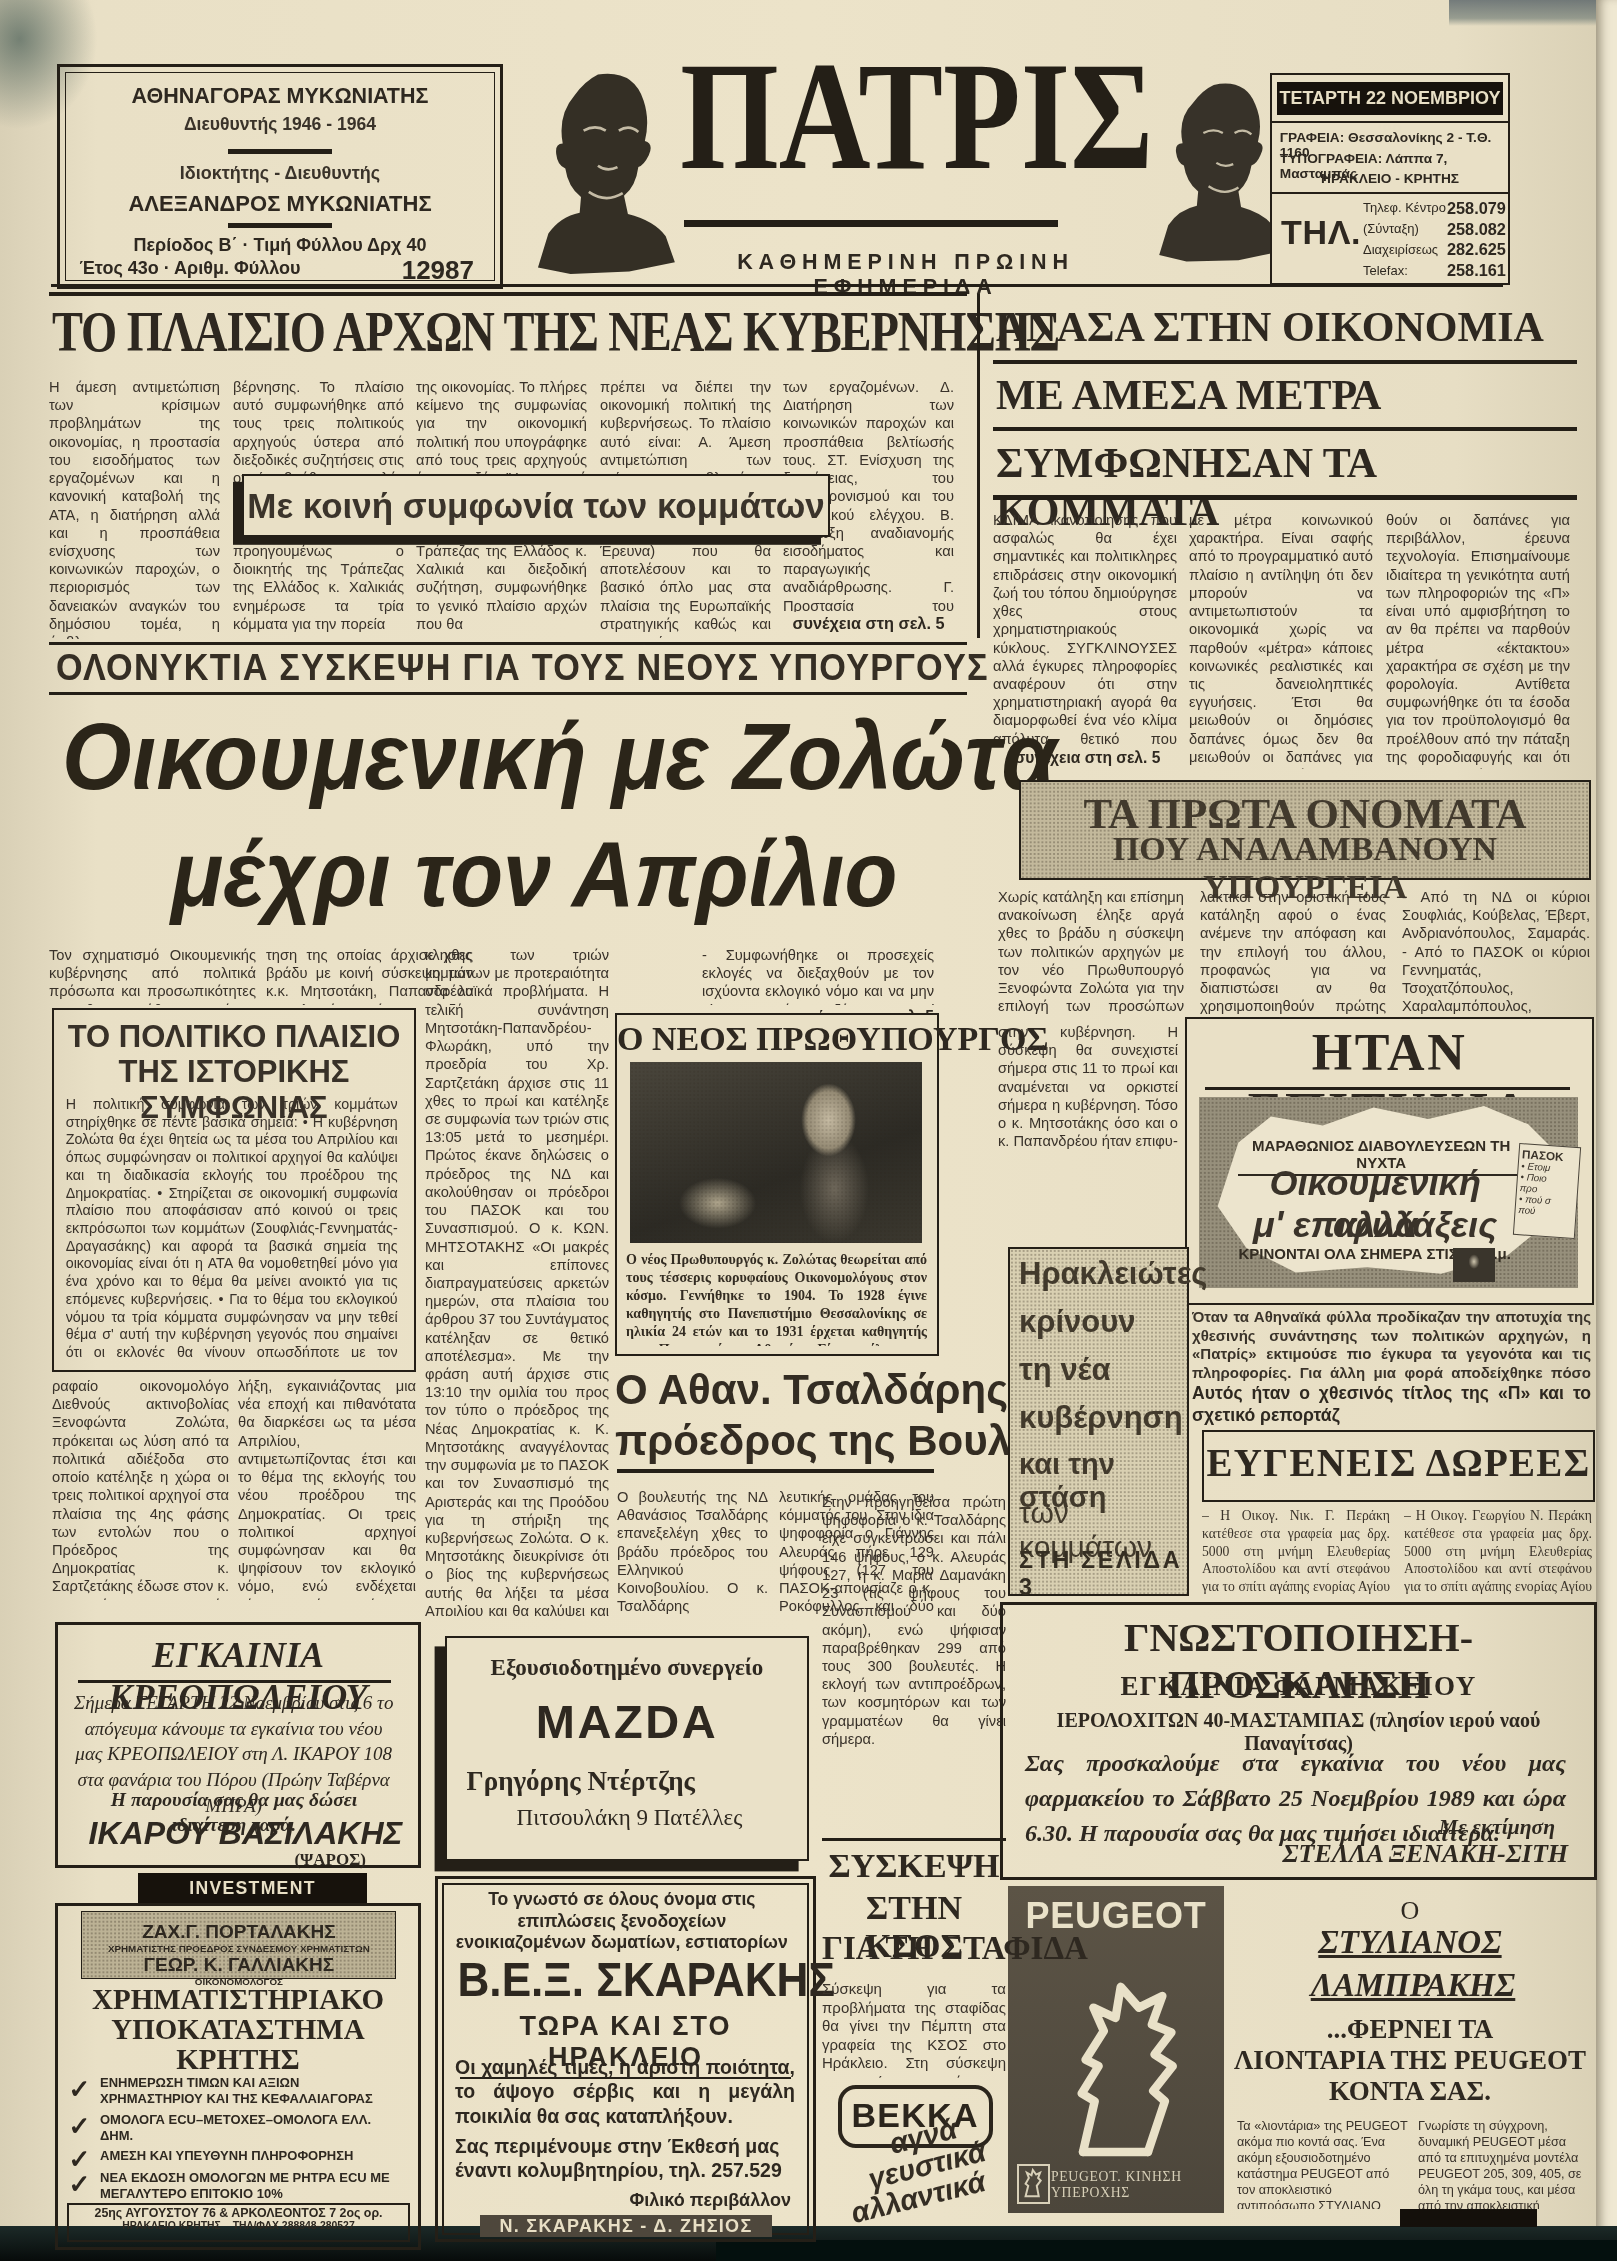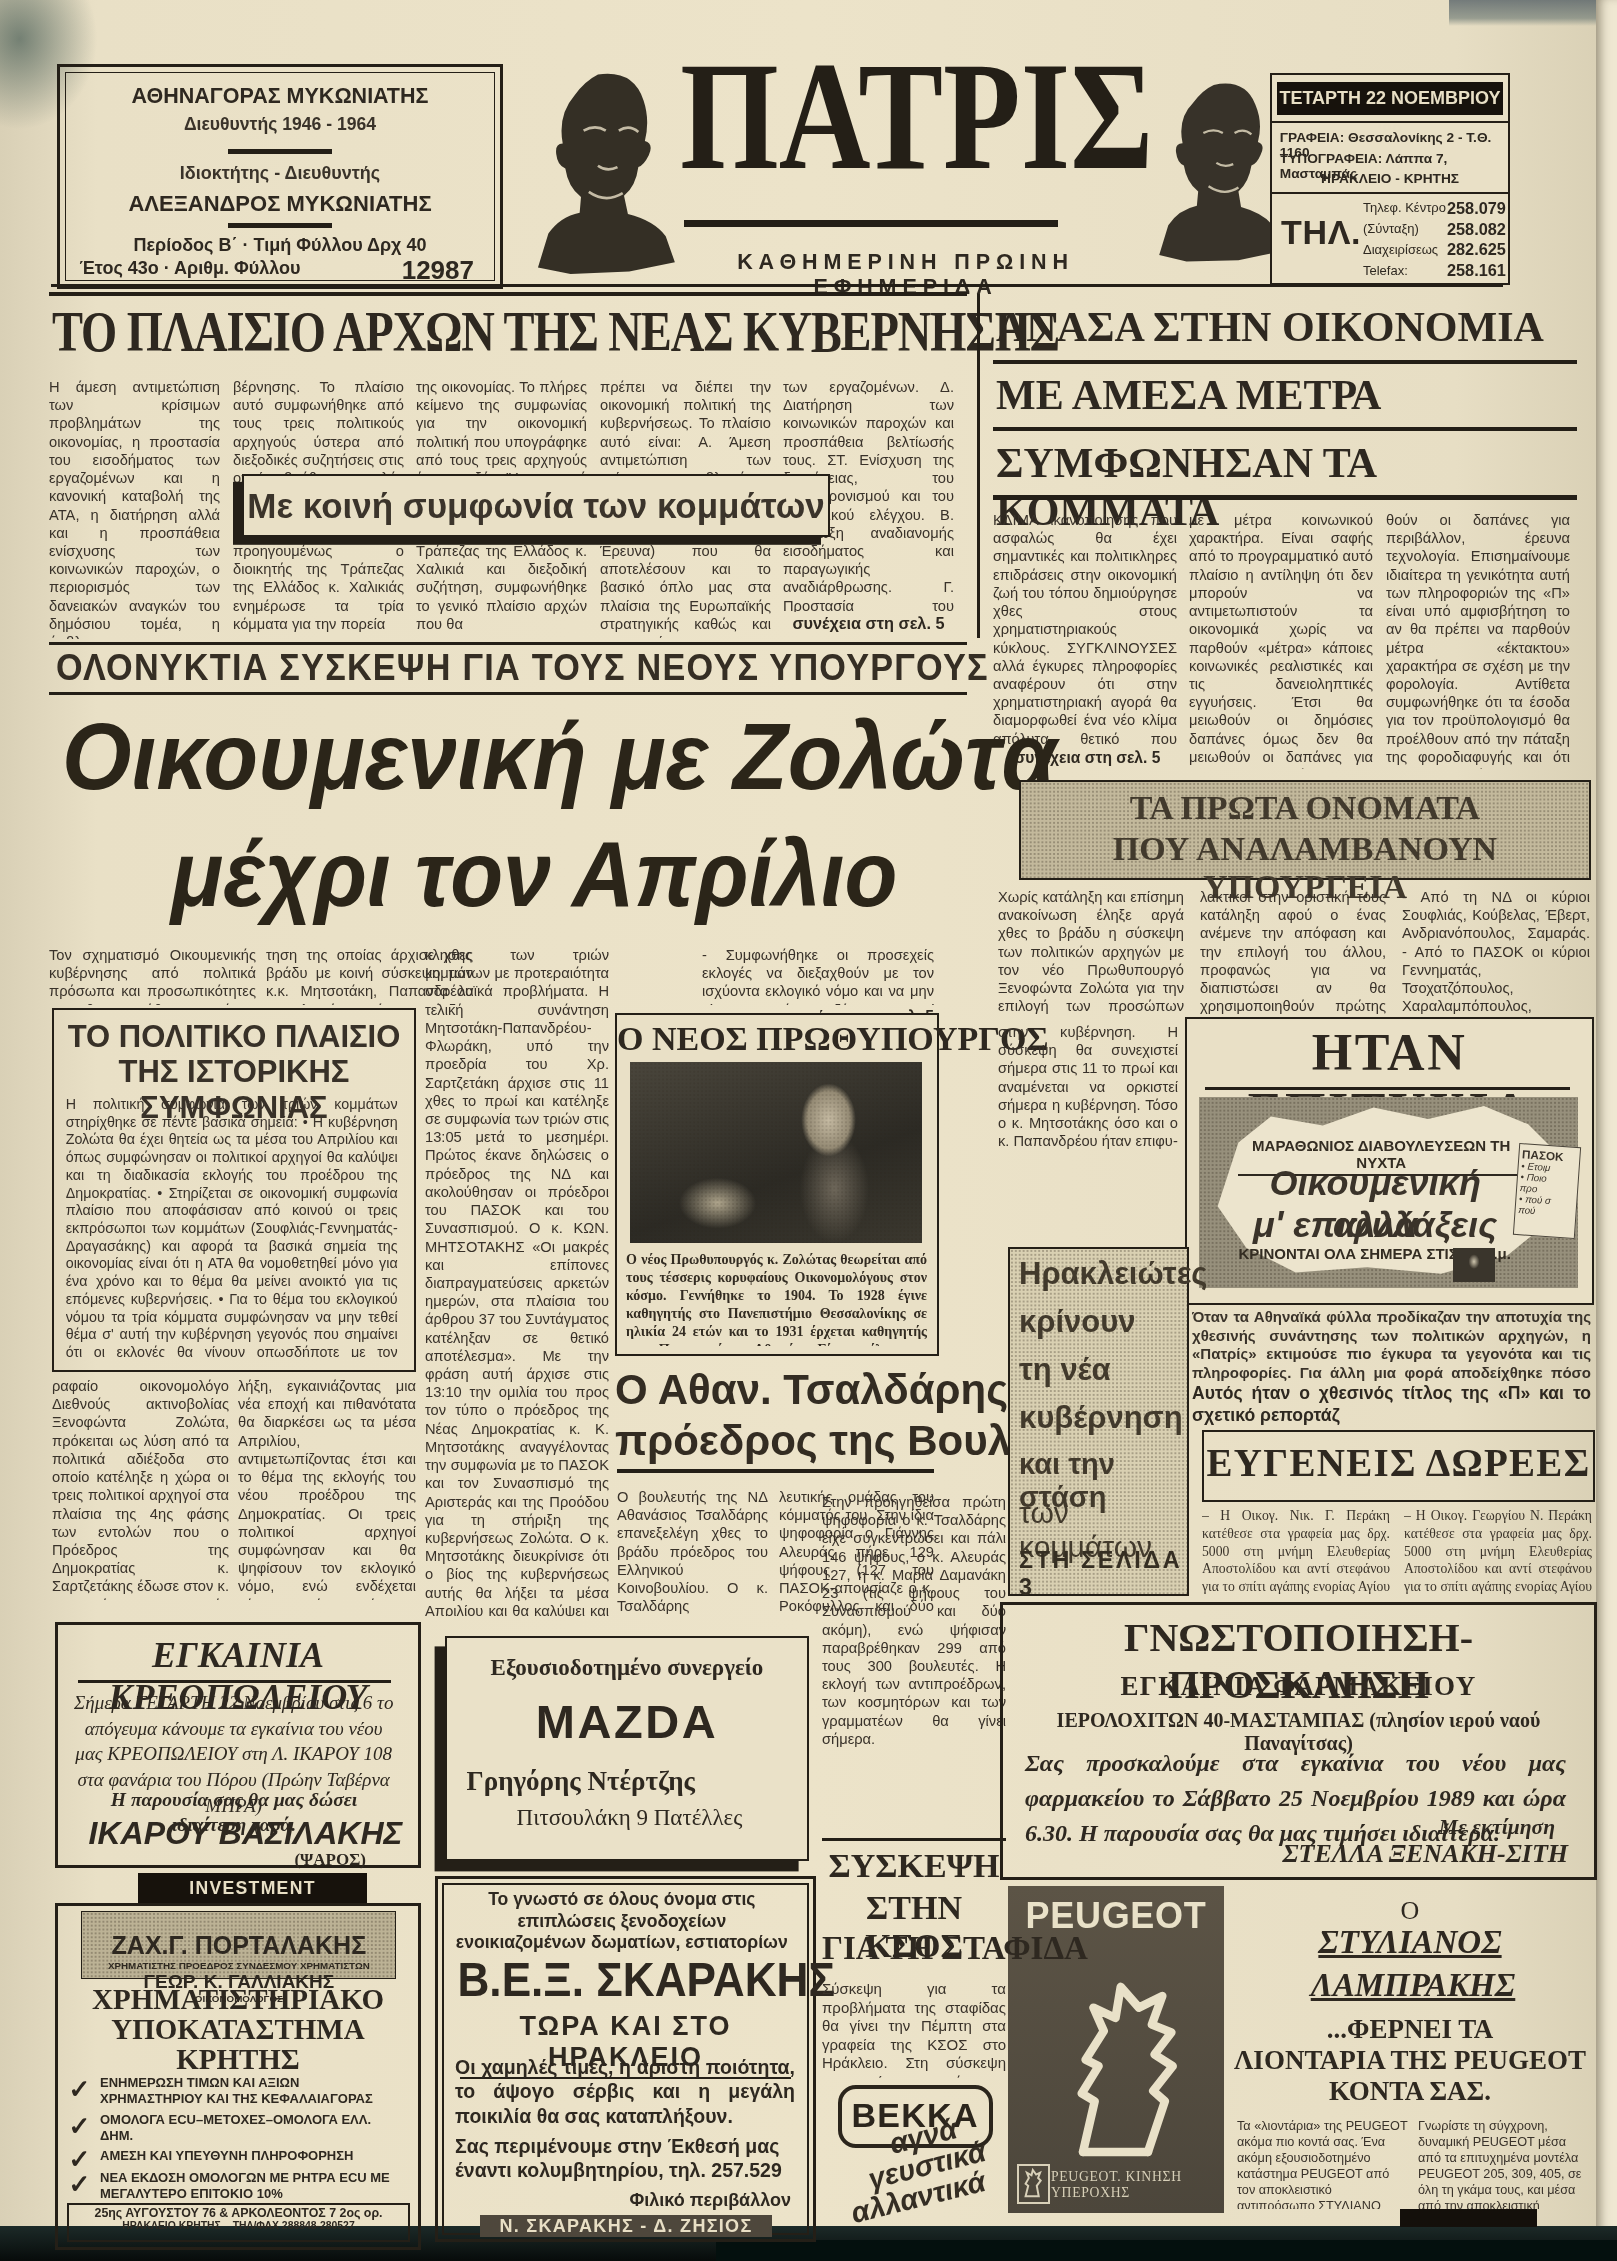"ΤΑ ΠΡΩΤΑ ΟΝΟΜΑΤΑ" div.abs { font-size: 34px -> 43px }
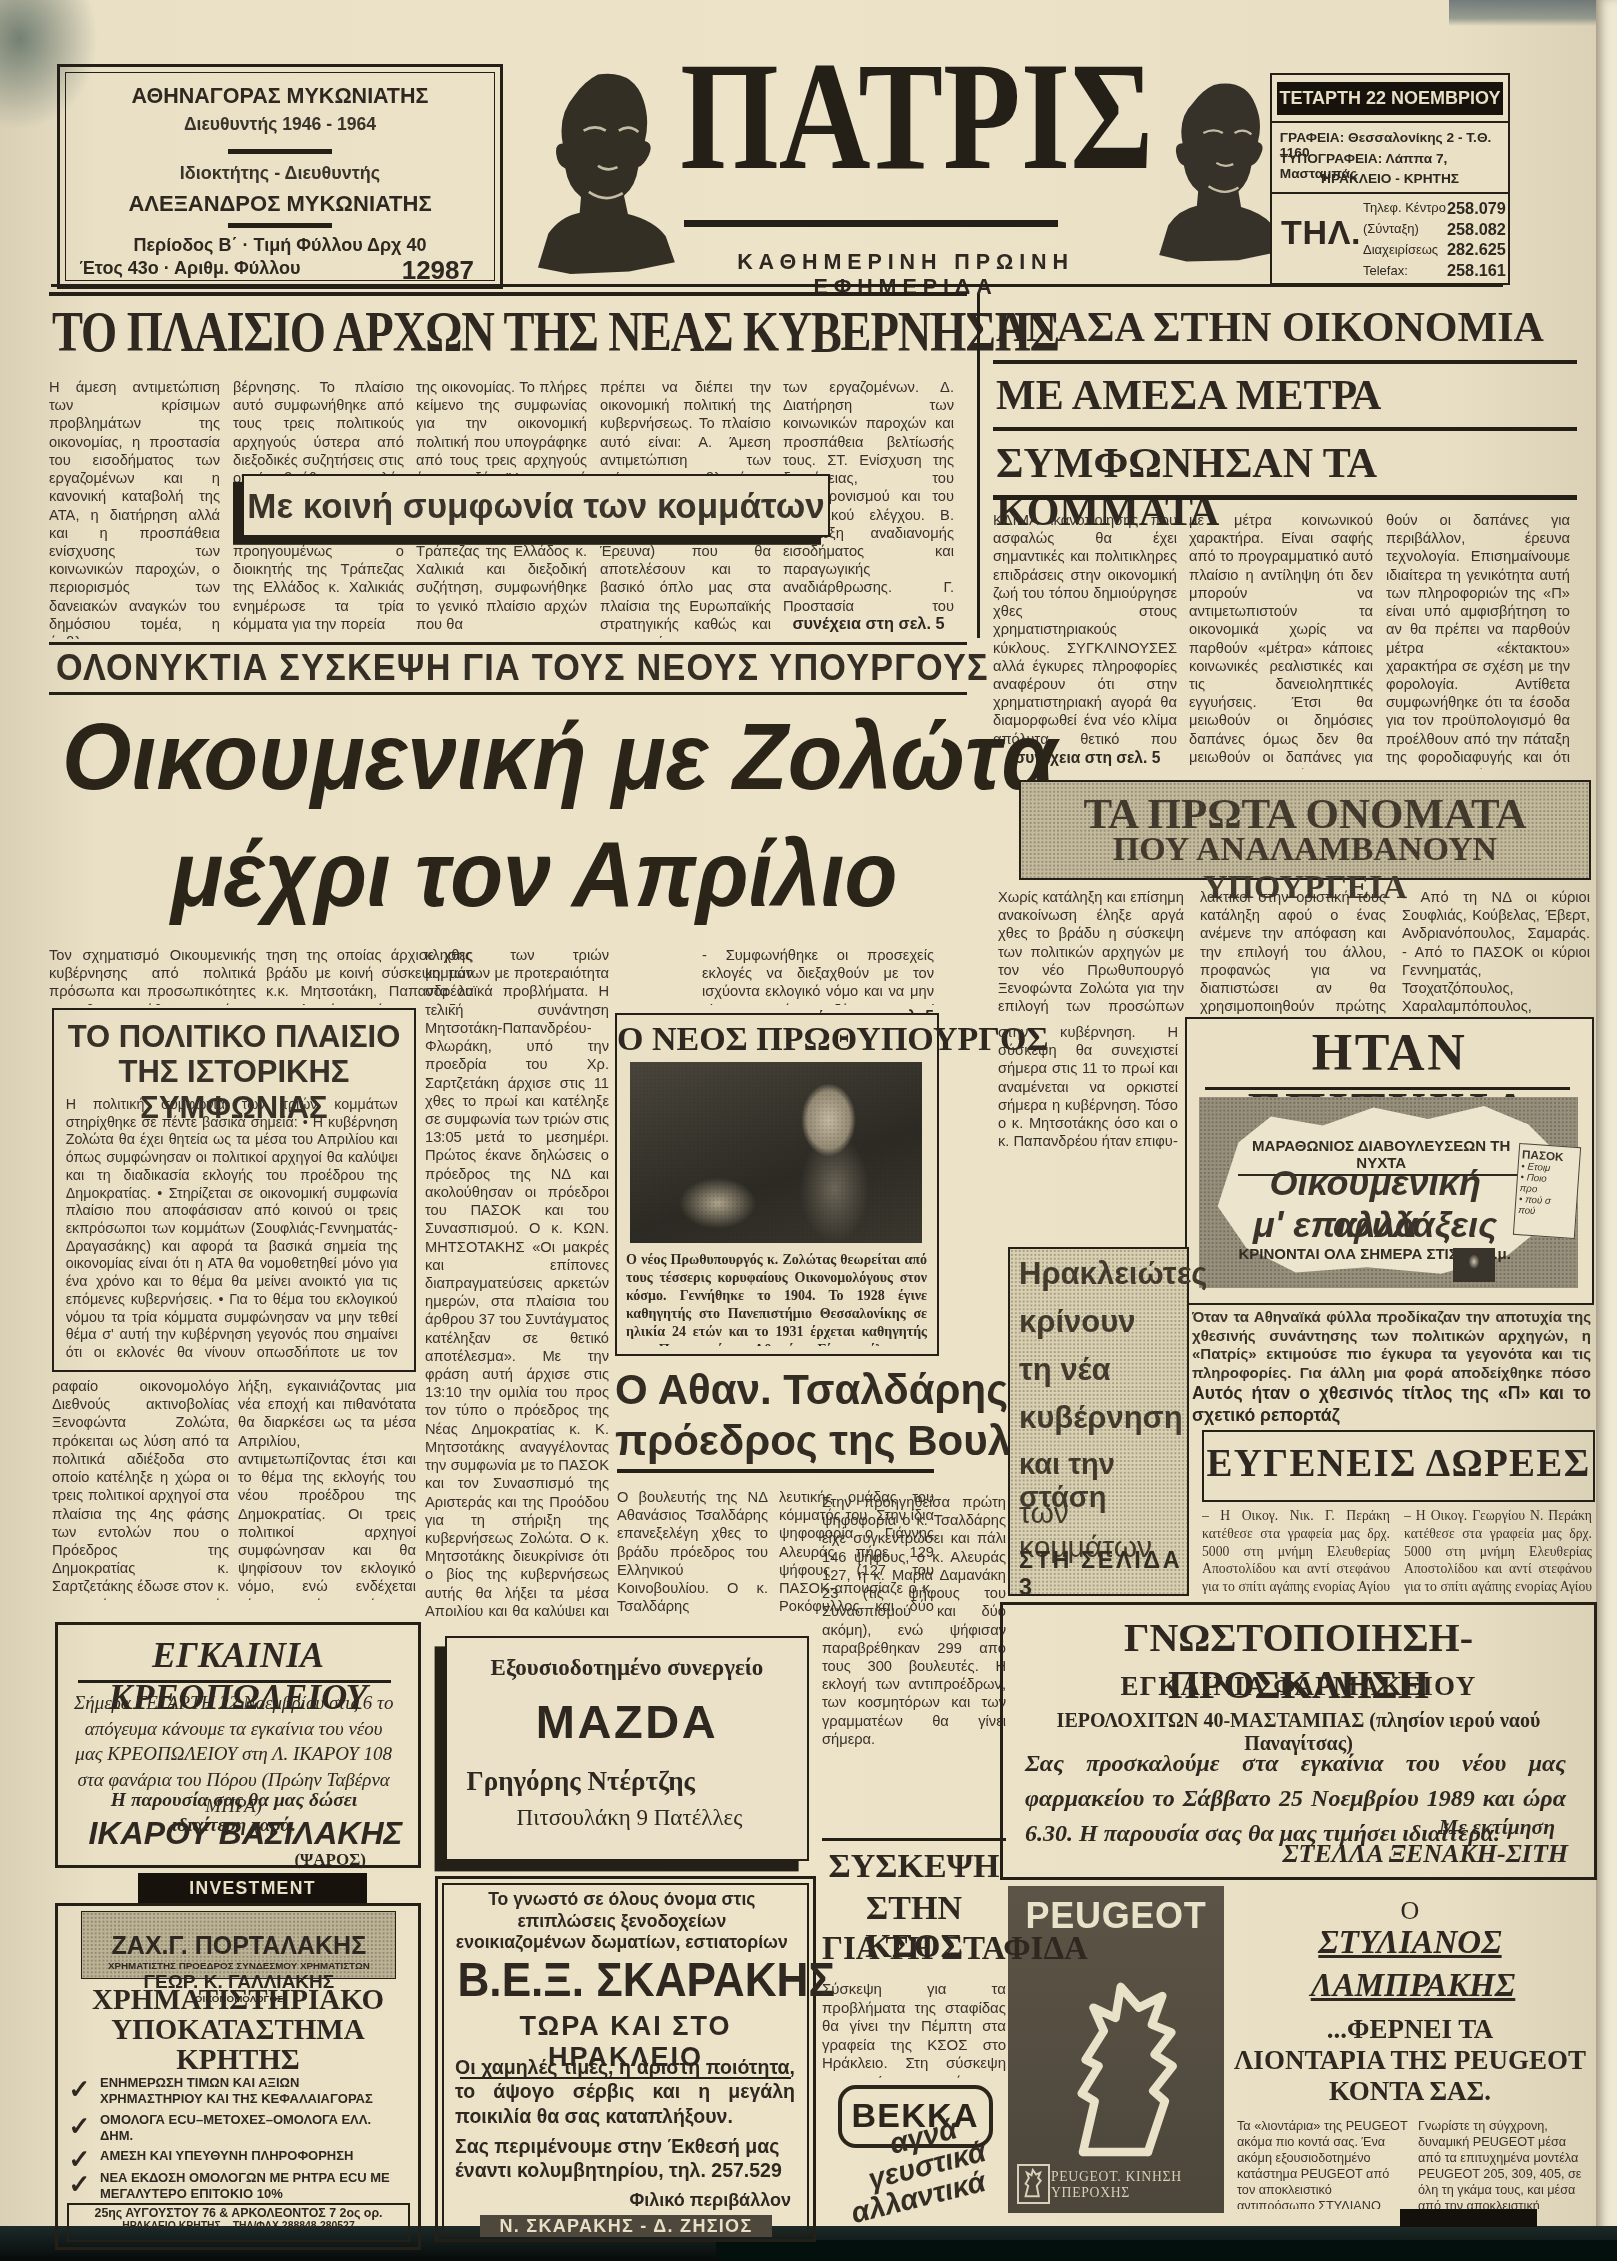"ΖΑΧ.Γ. ΠΟΡΤΑΛΑΚΗΣ" div.sans { font-size: 25px -> 19px; margin-top: 19px -> 9px }
